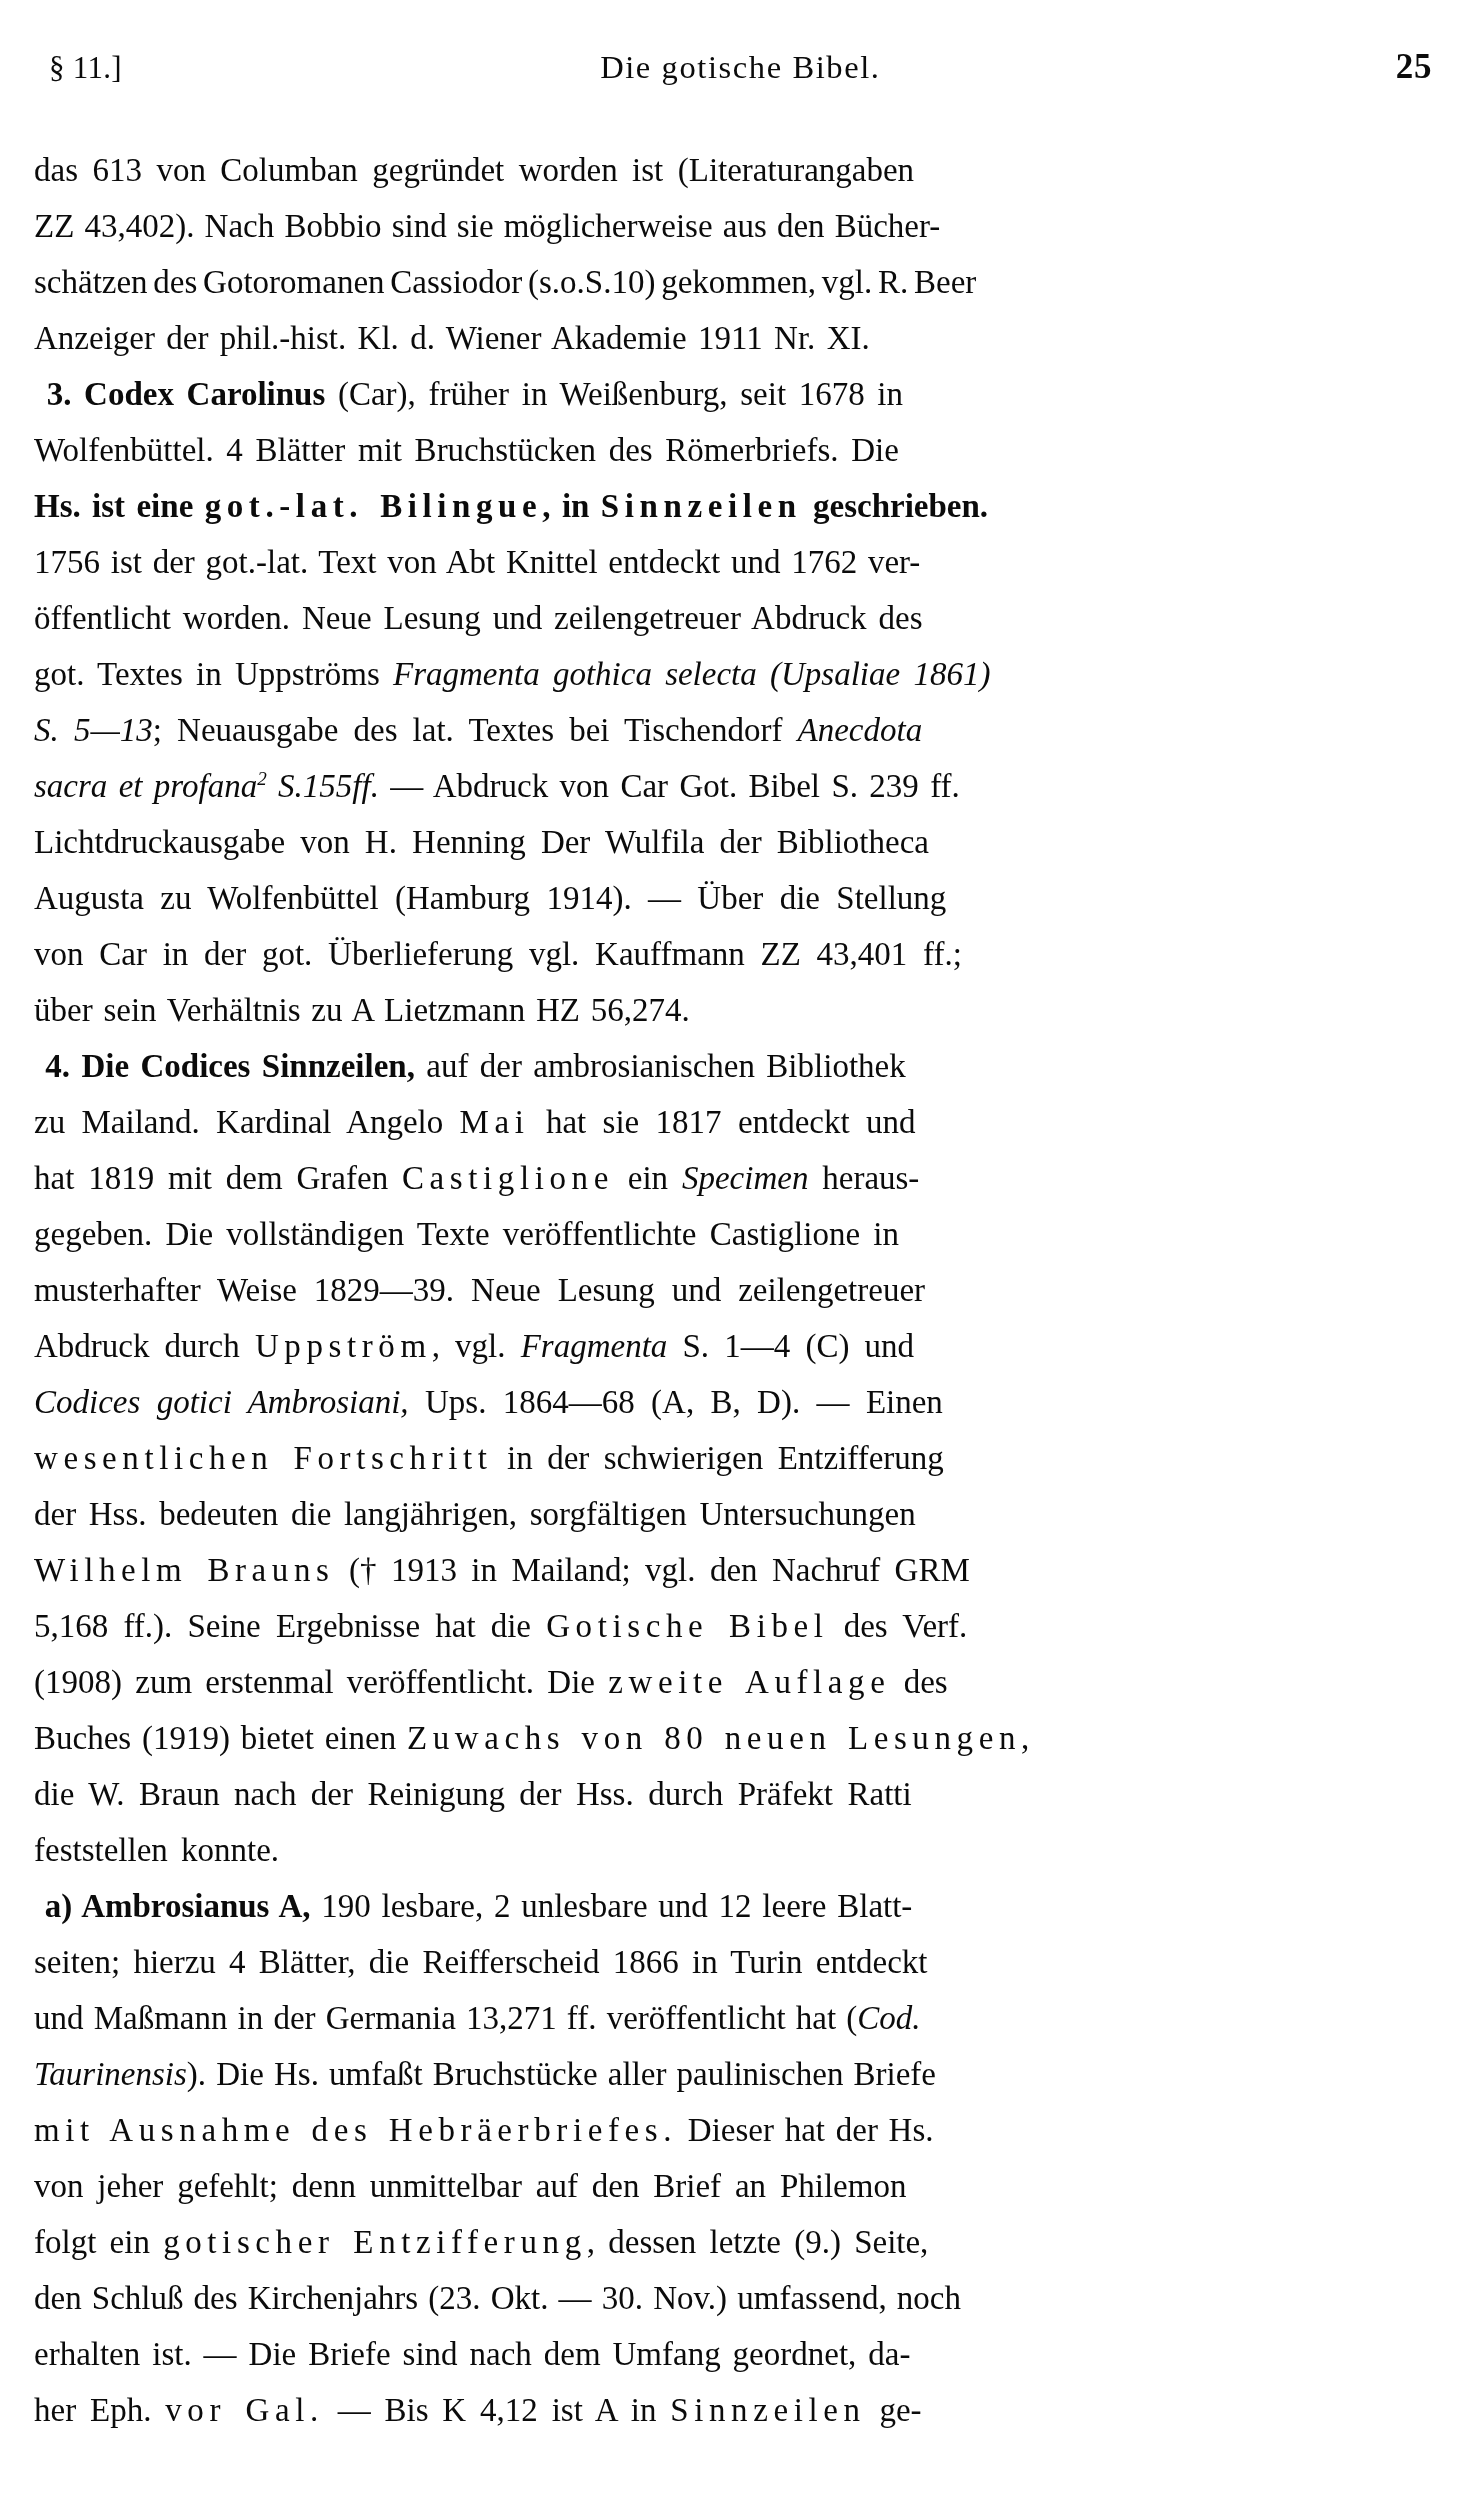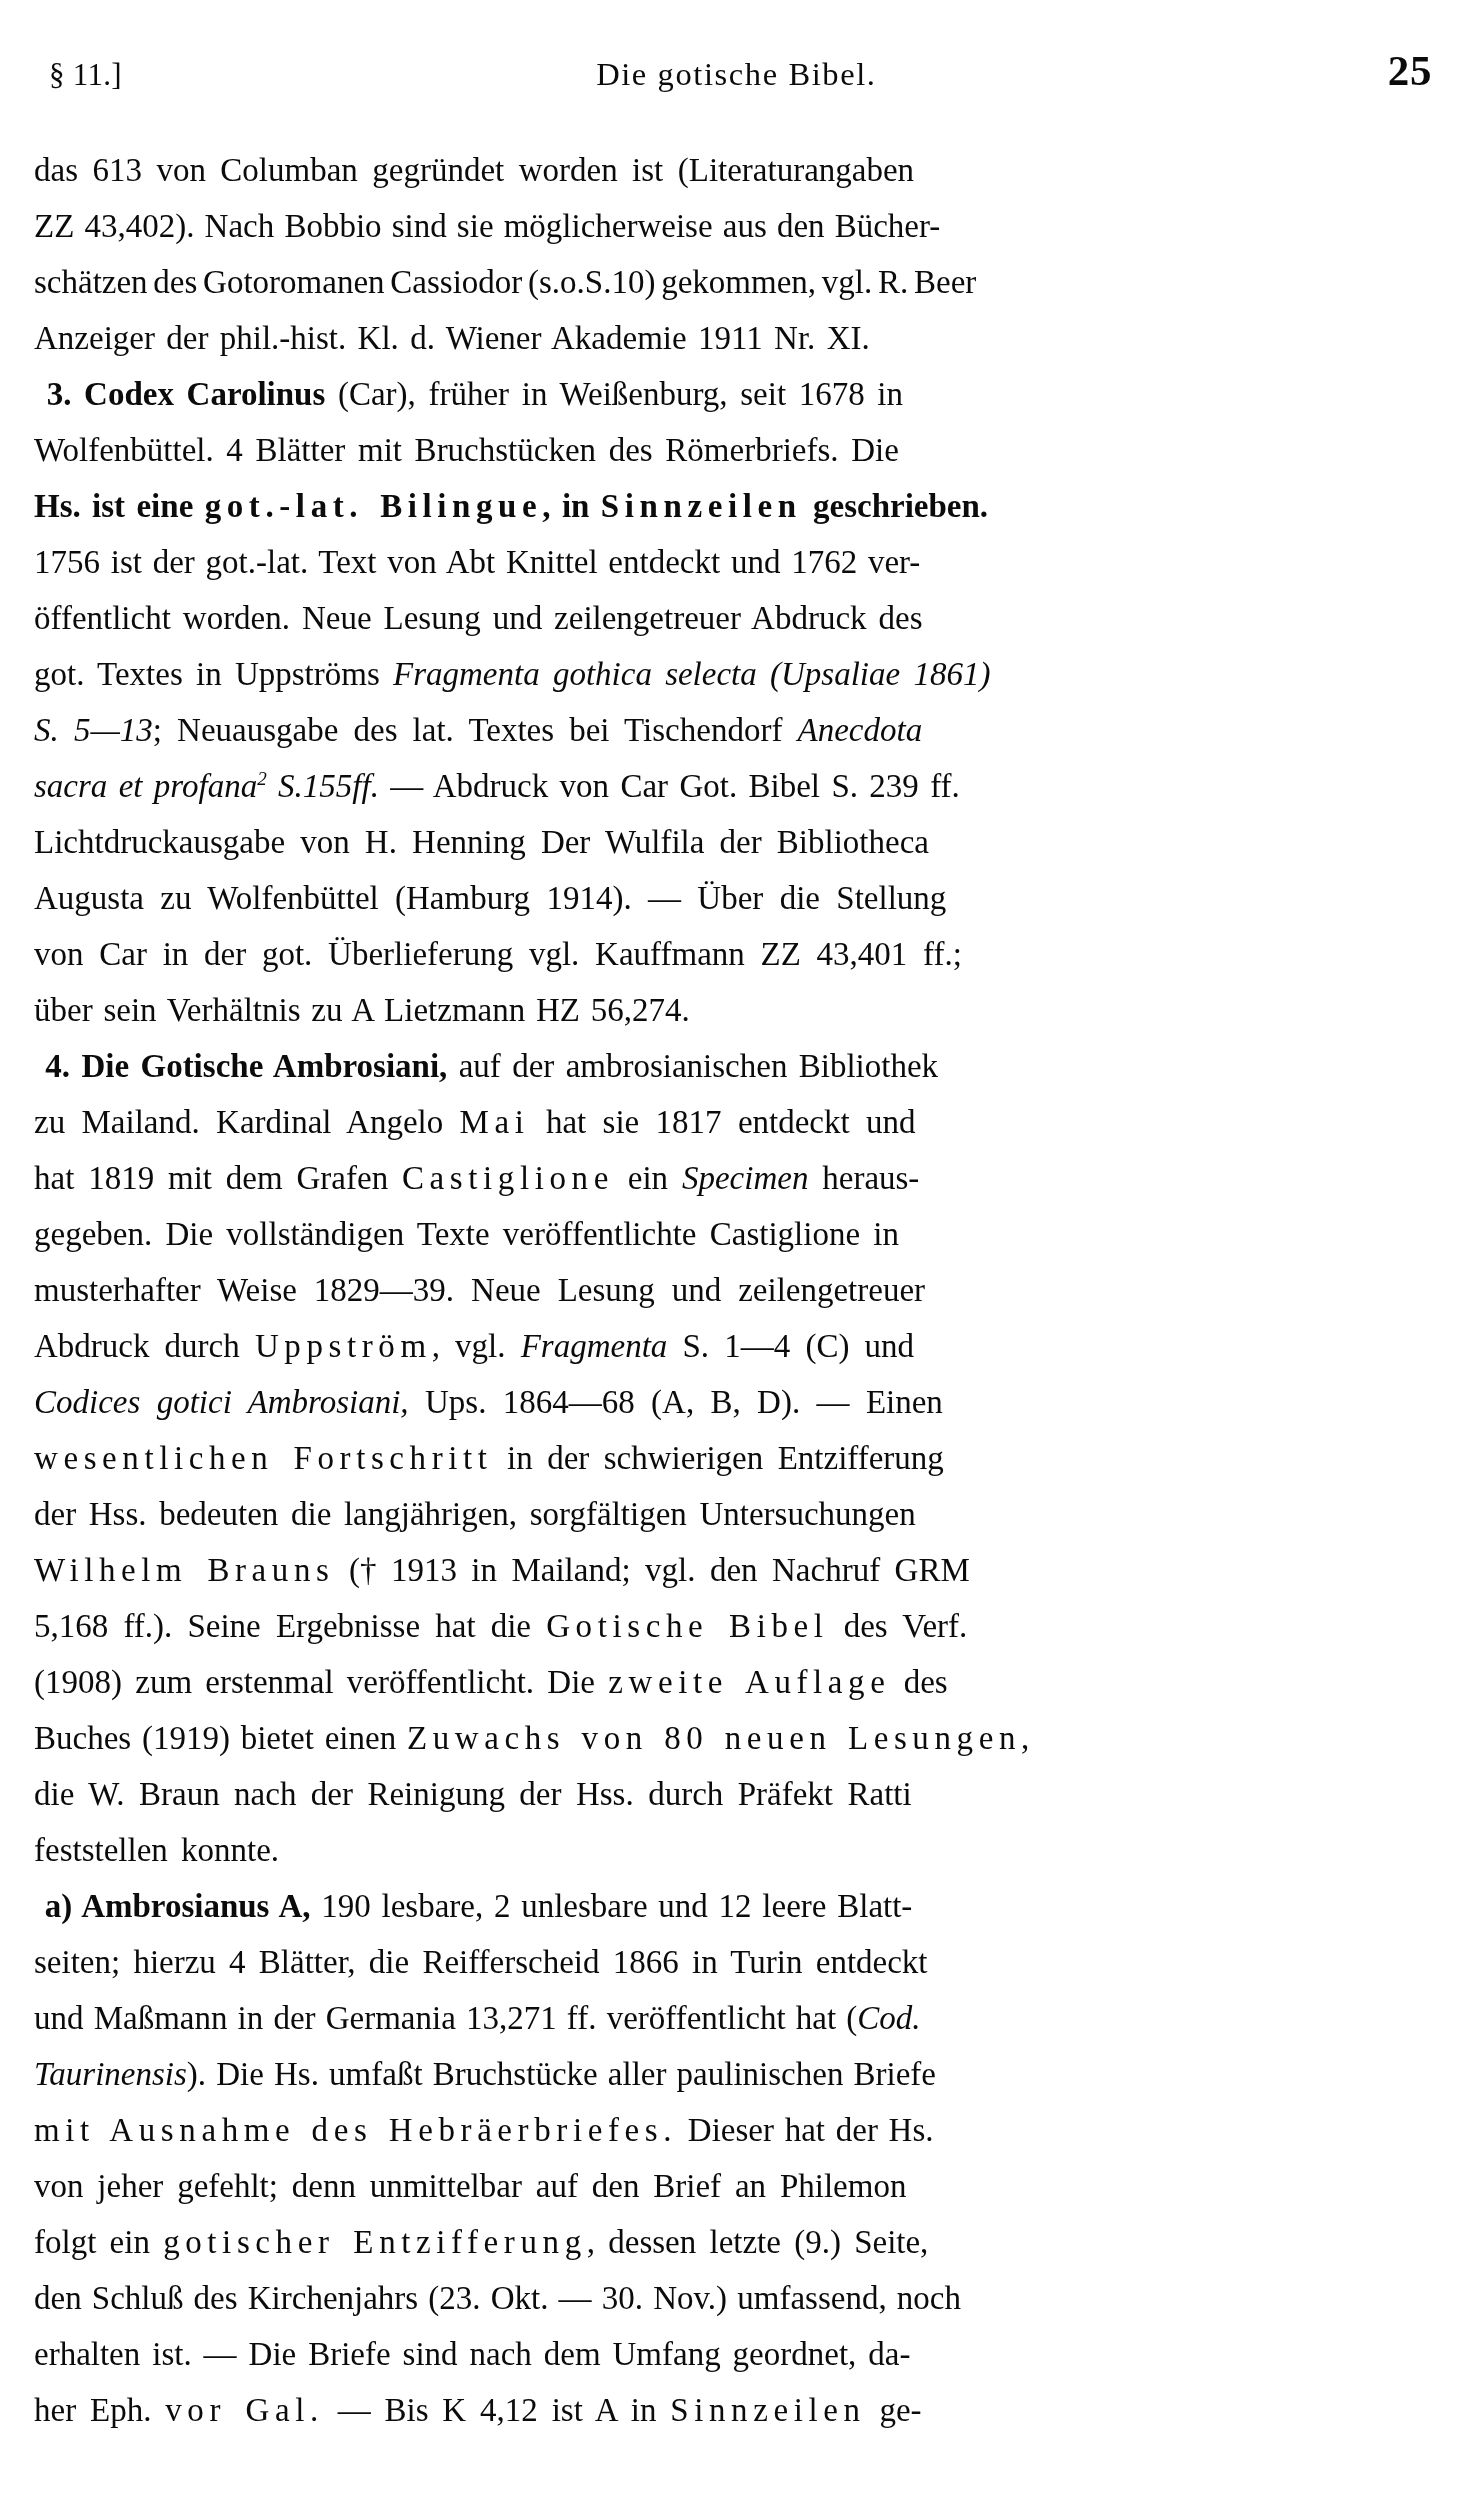"25" .rh-right { font-size: 43px -> 35px }
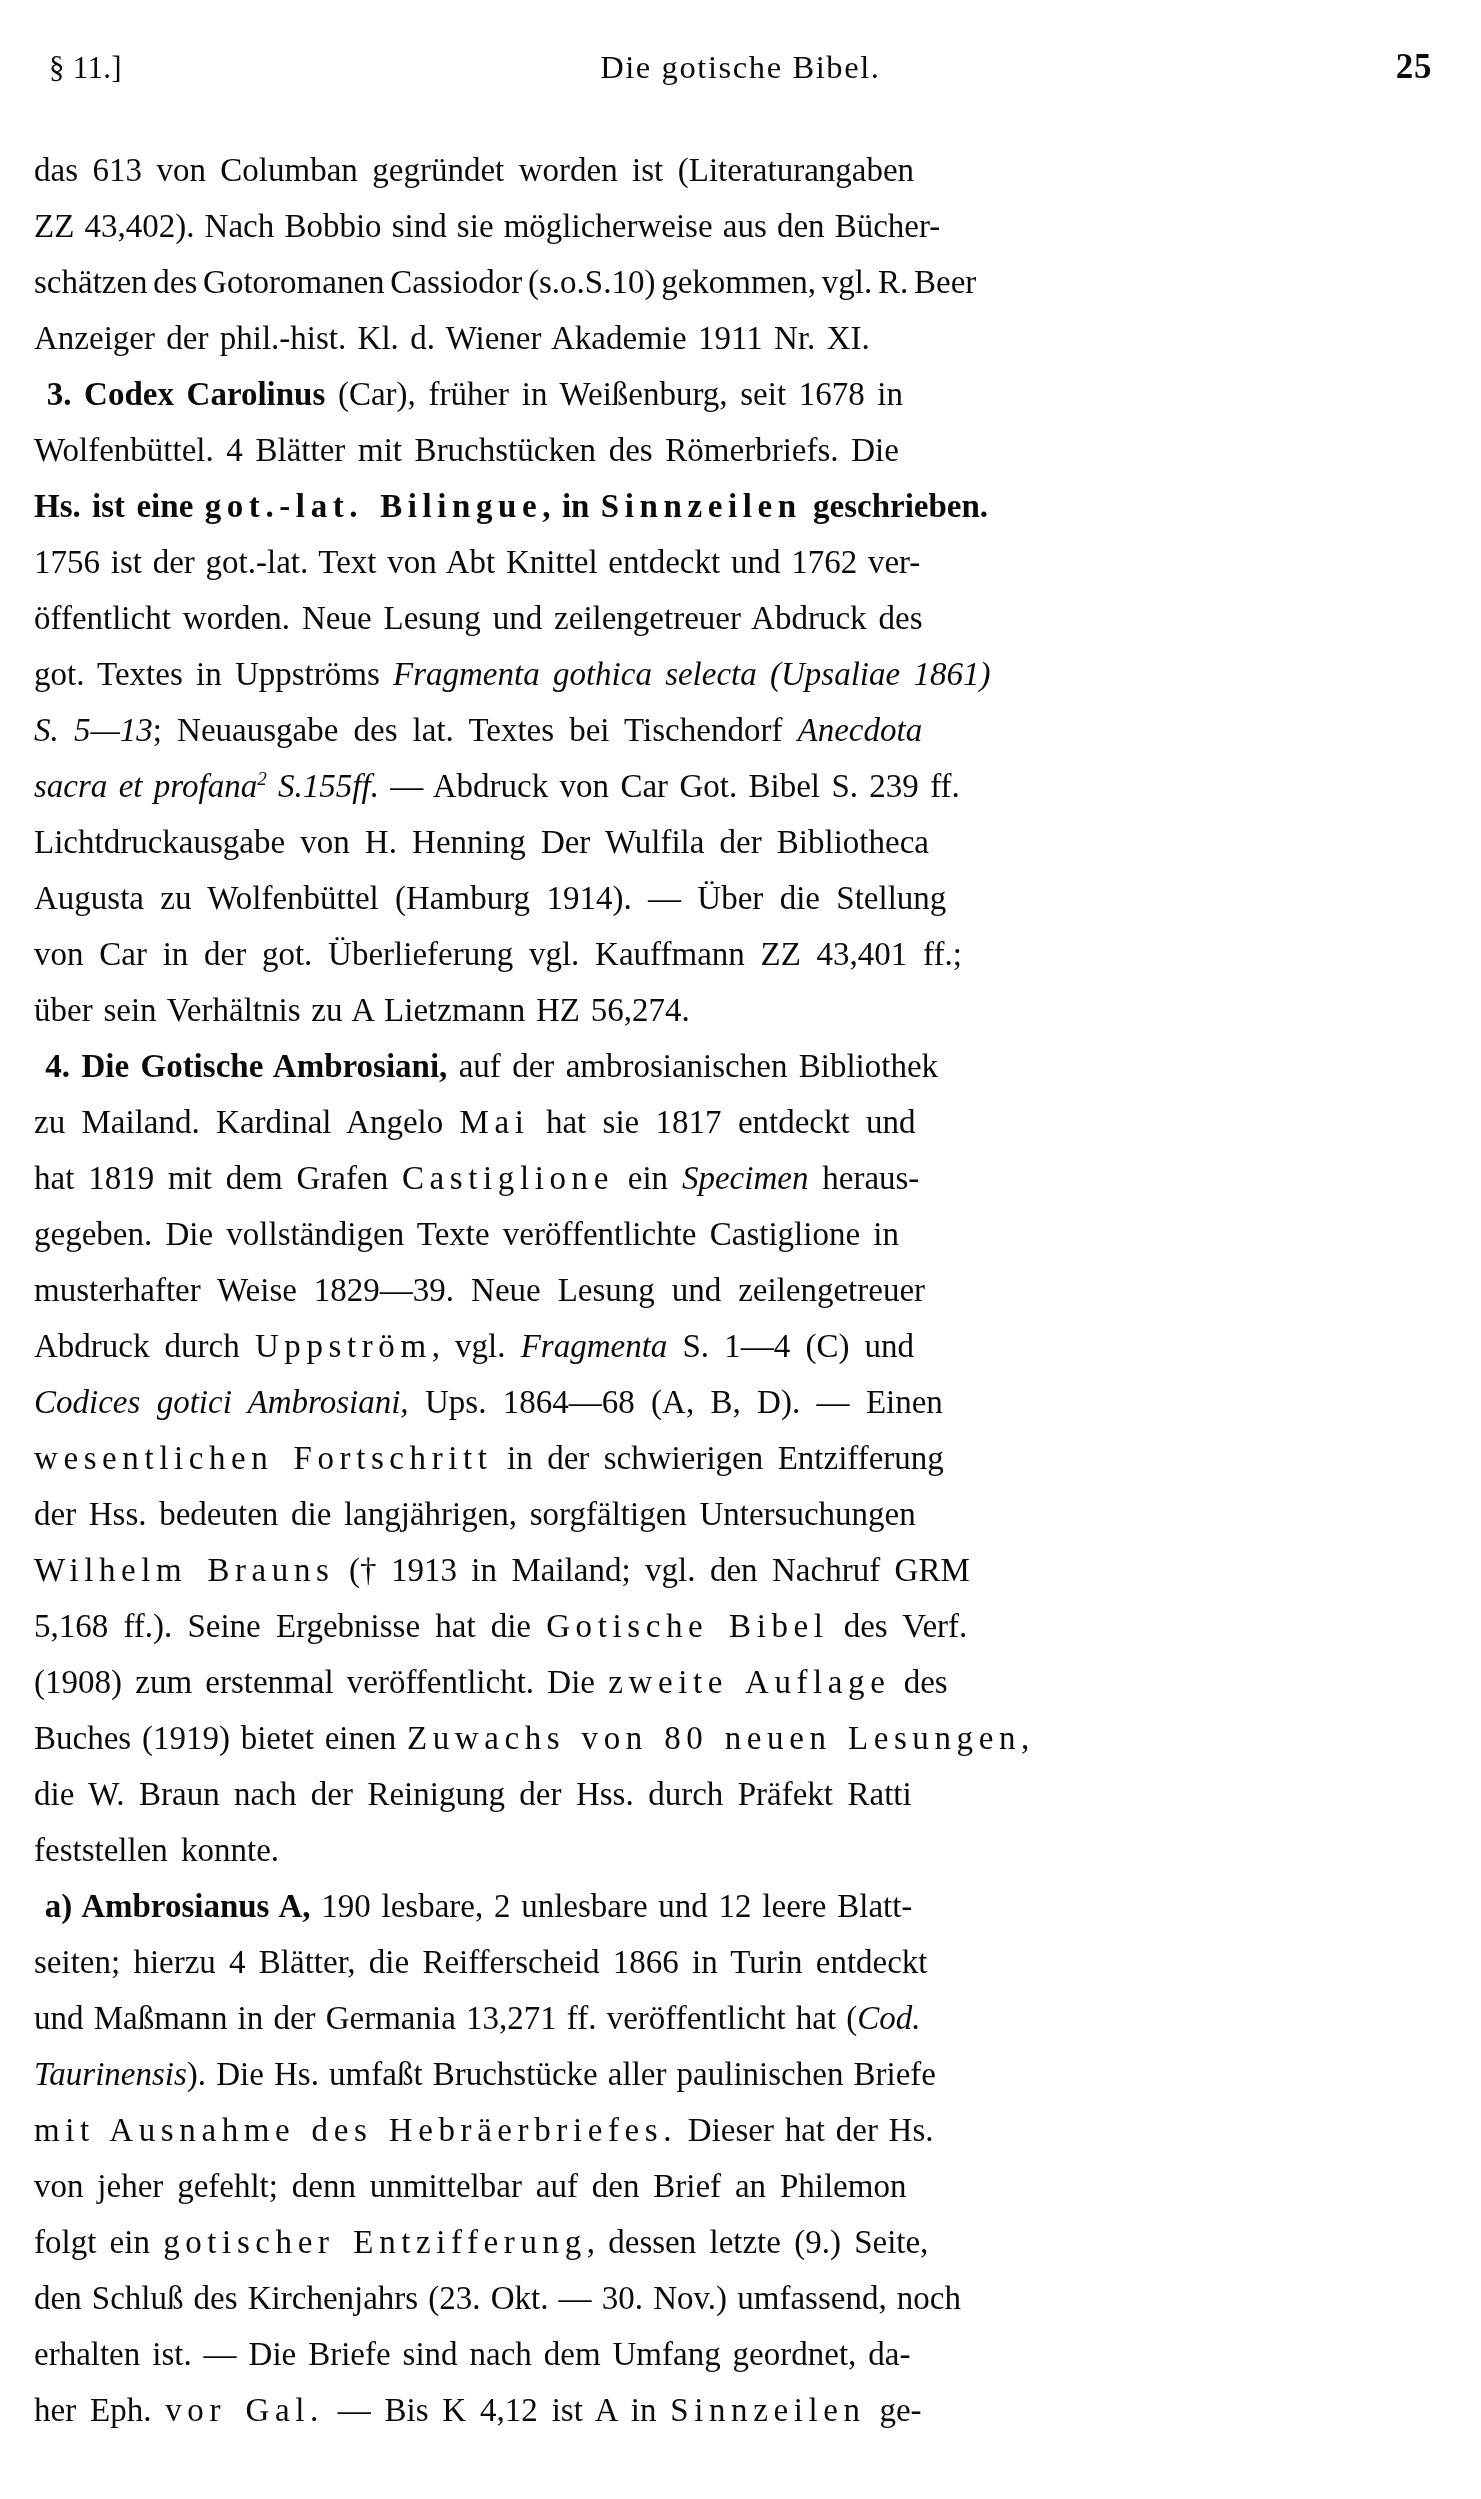"Die Gotische Ambrosiani," span.b { text: Gotische Ambrosiani -> Codices Sinnzeilen }
